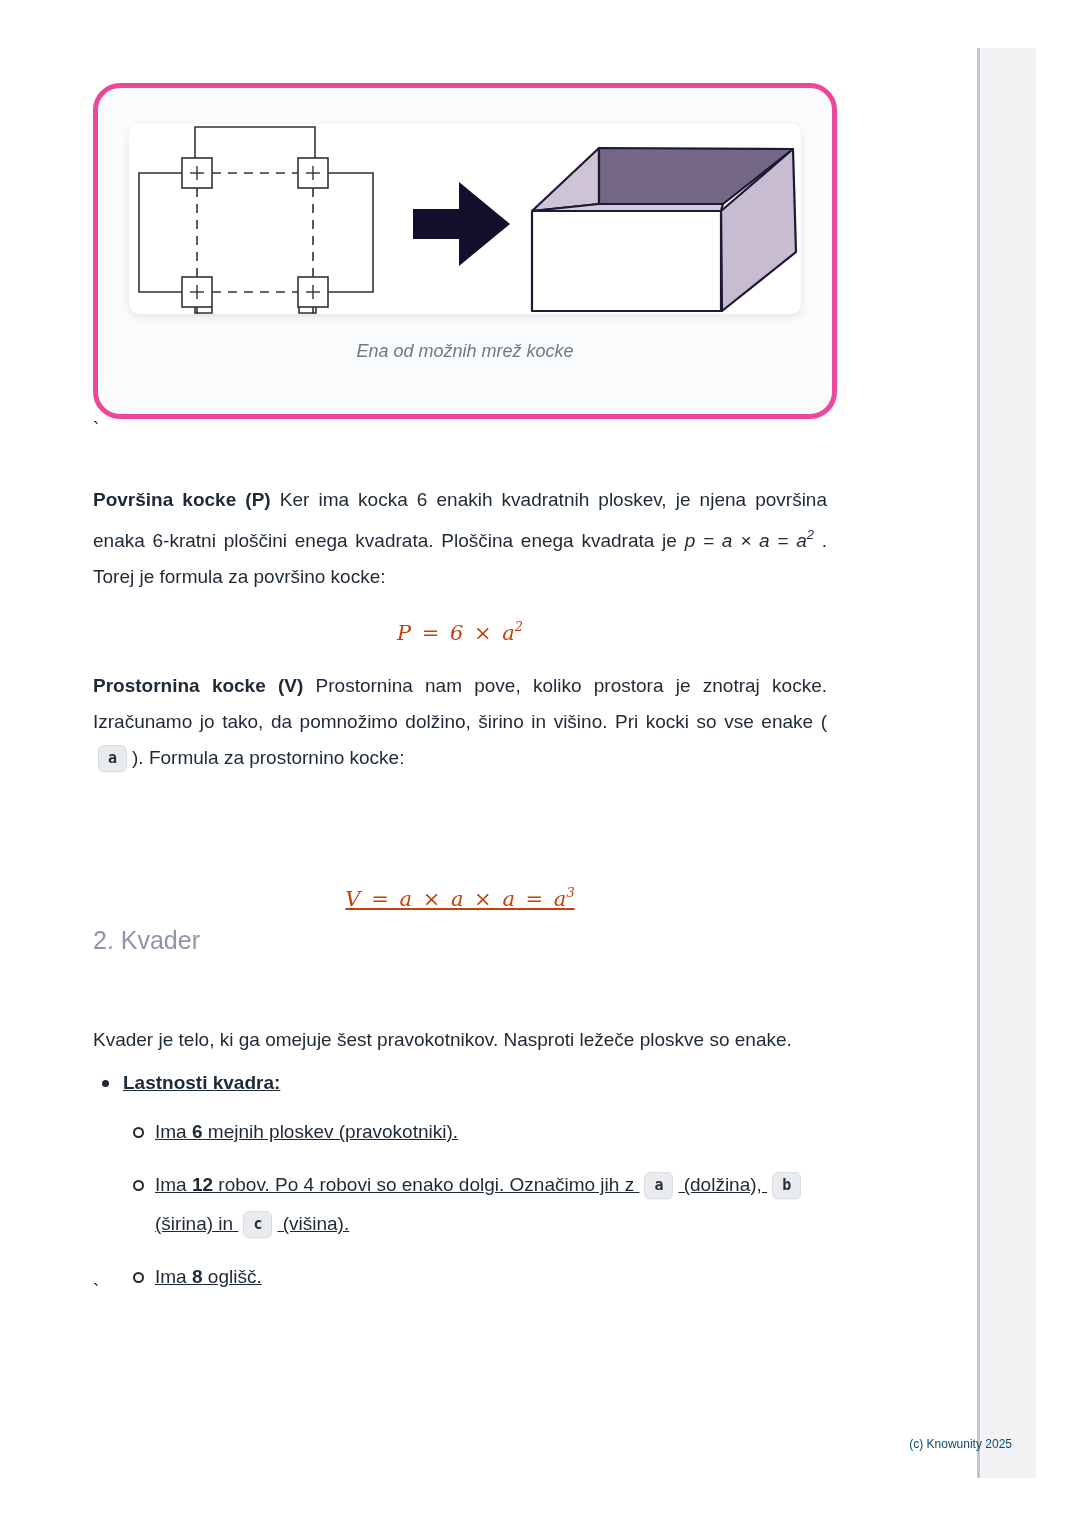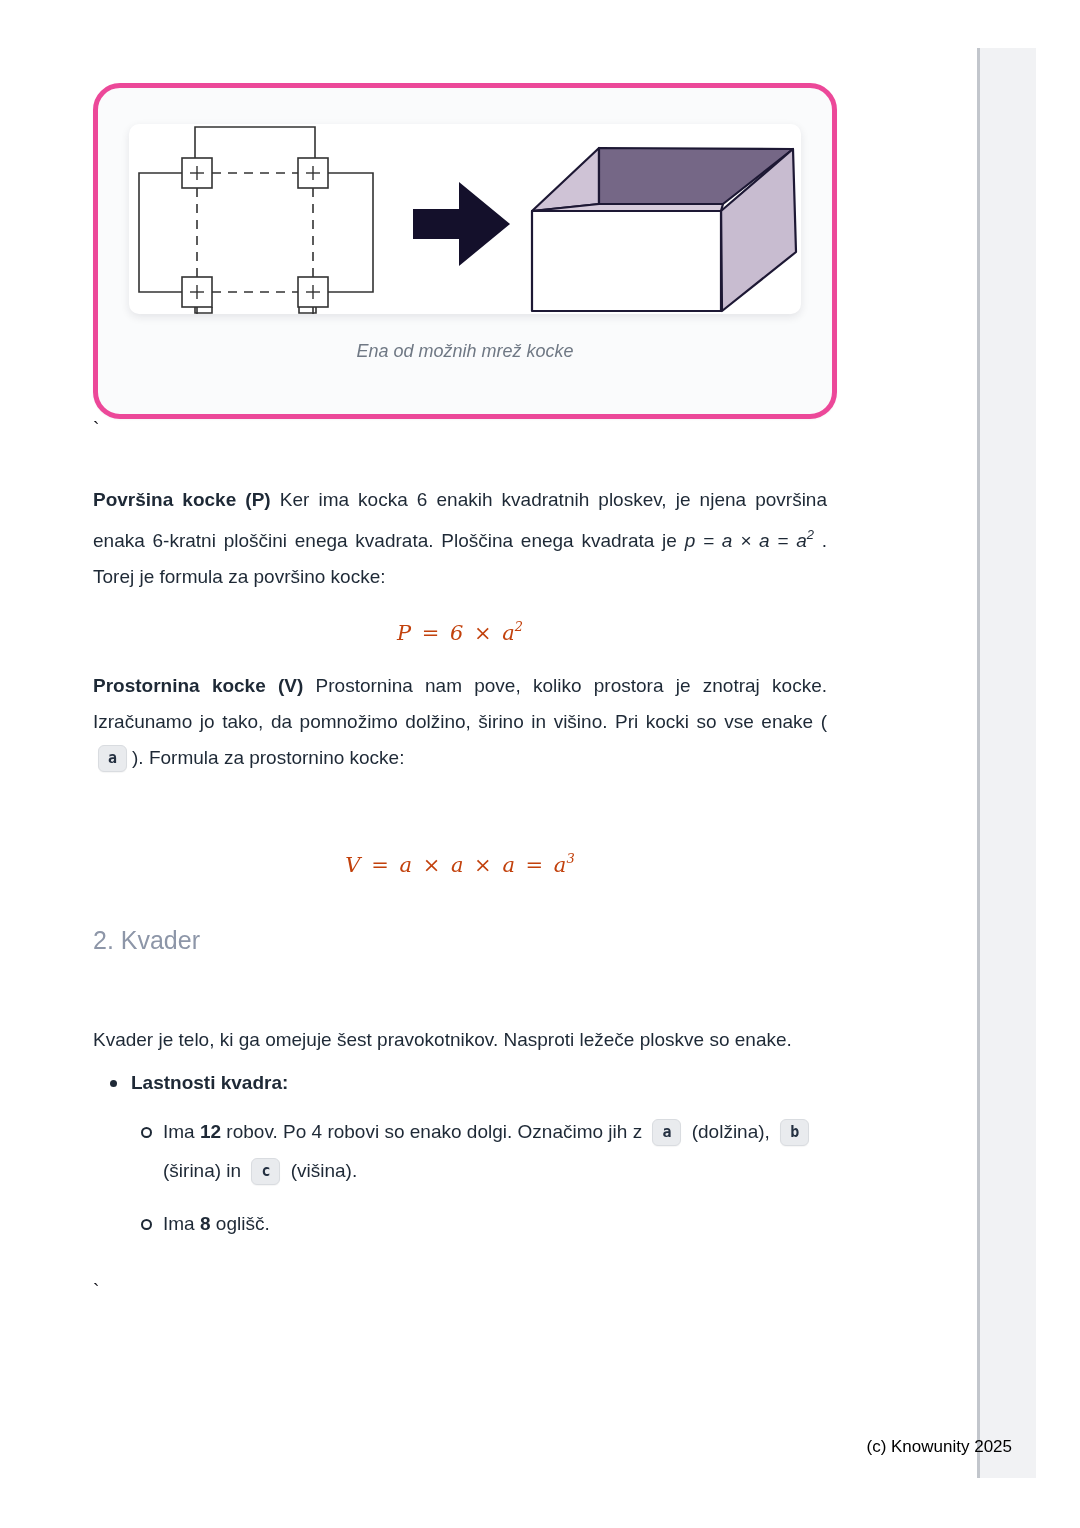"V = a × a" div.abs { text-decoration: none -> underline; top: 852px -> 886px }
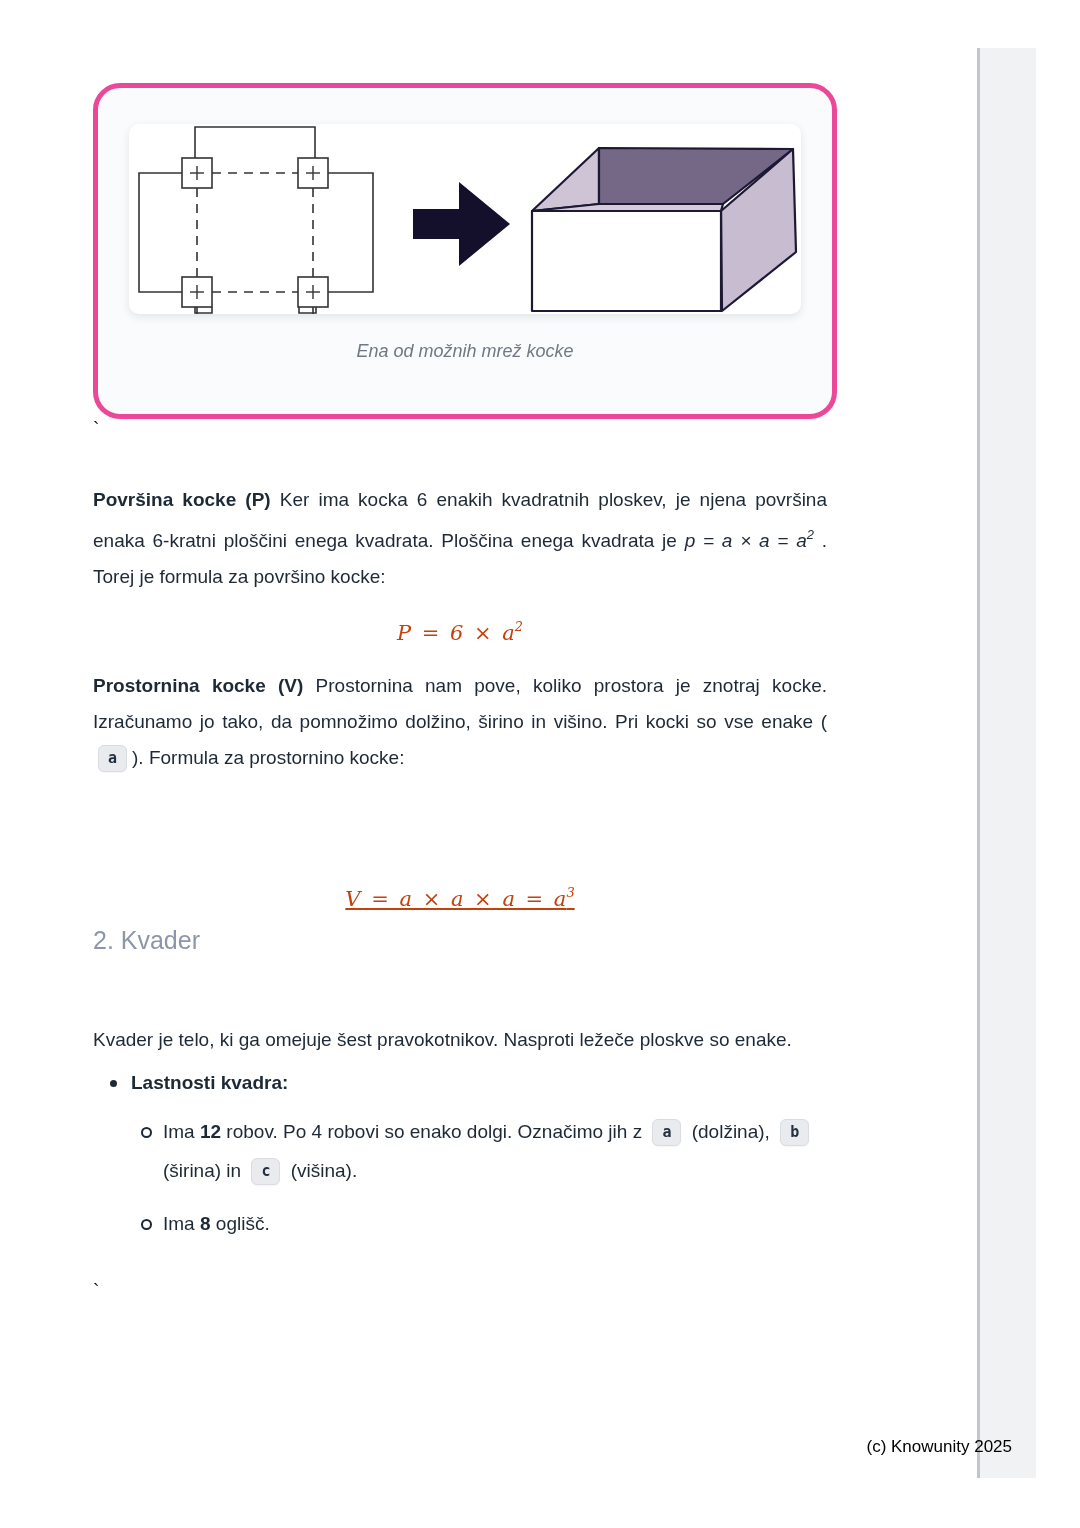"Lastnosti kvadra:" .list-block { left: 101px -> 93px; text-decoration: none -> underline }
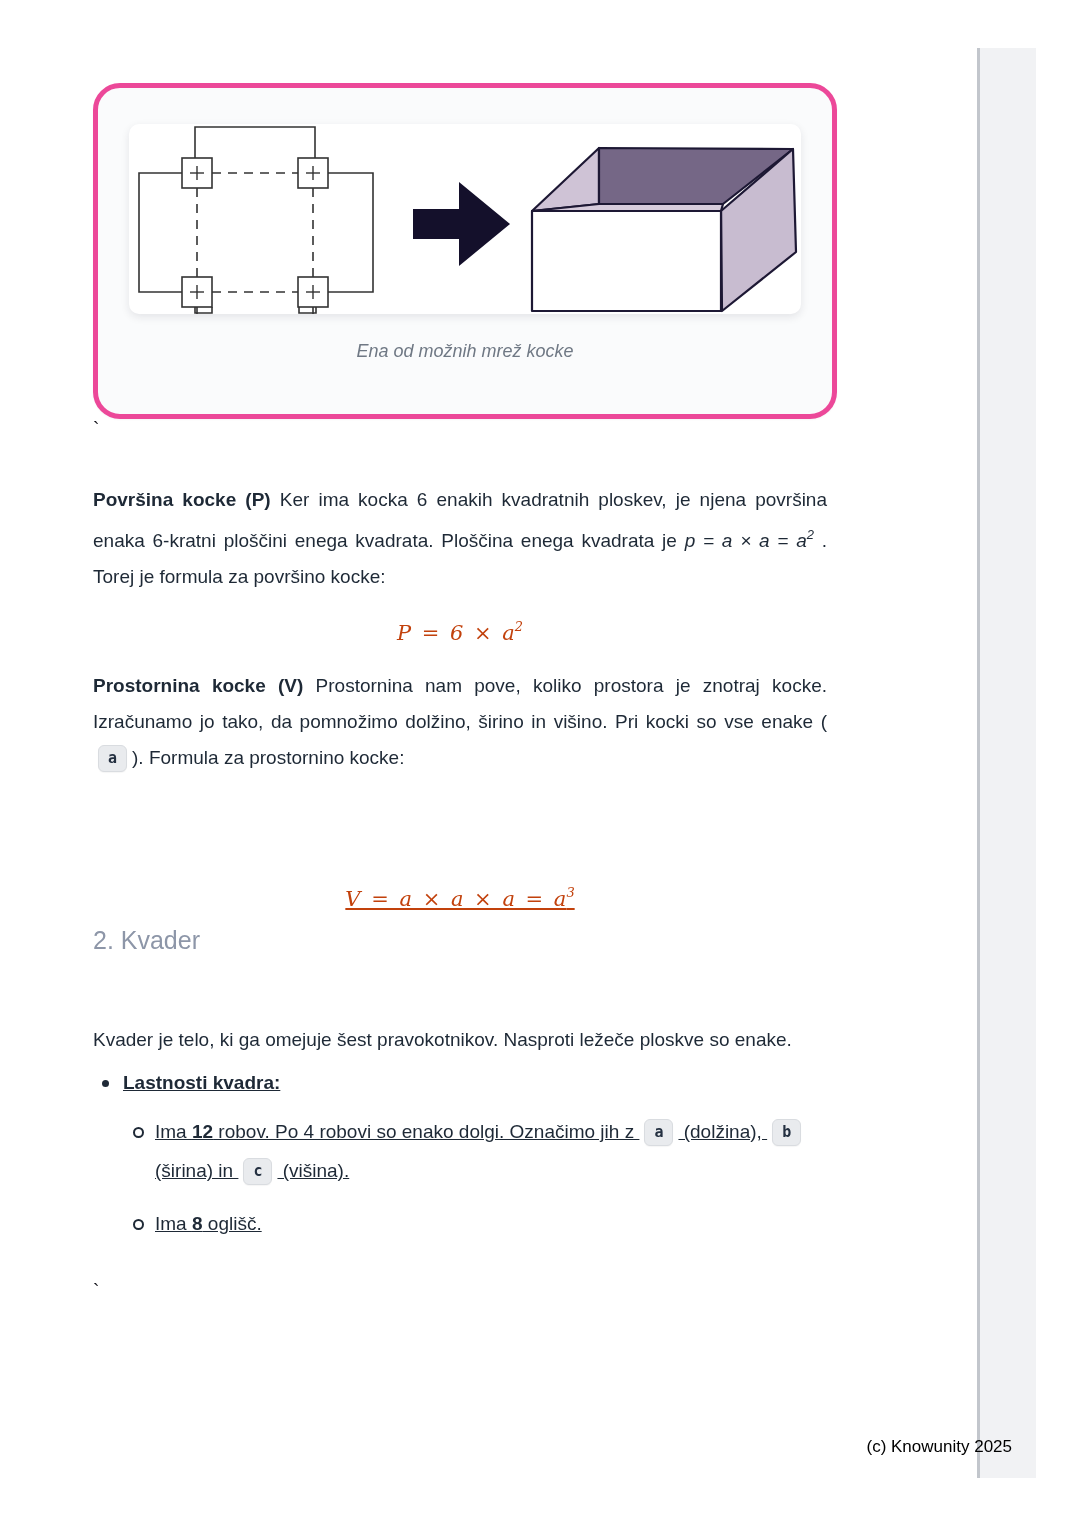"Ima 6 mejnih ploskev (pravokotniki)." div.li2 { html: none -> <div><span>Ima </span><span>6</span><span> mejnih ploskev (pravokotniki).</span></div> }
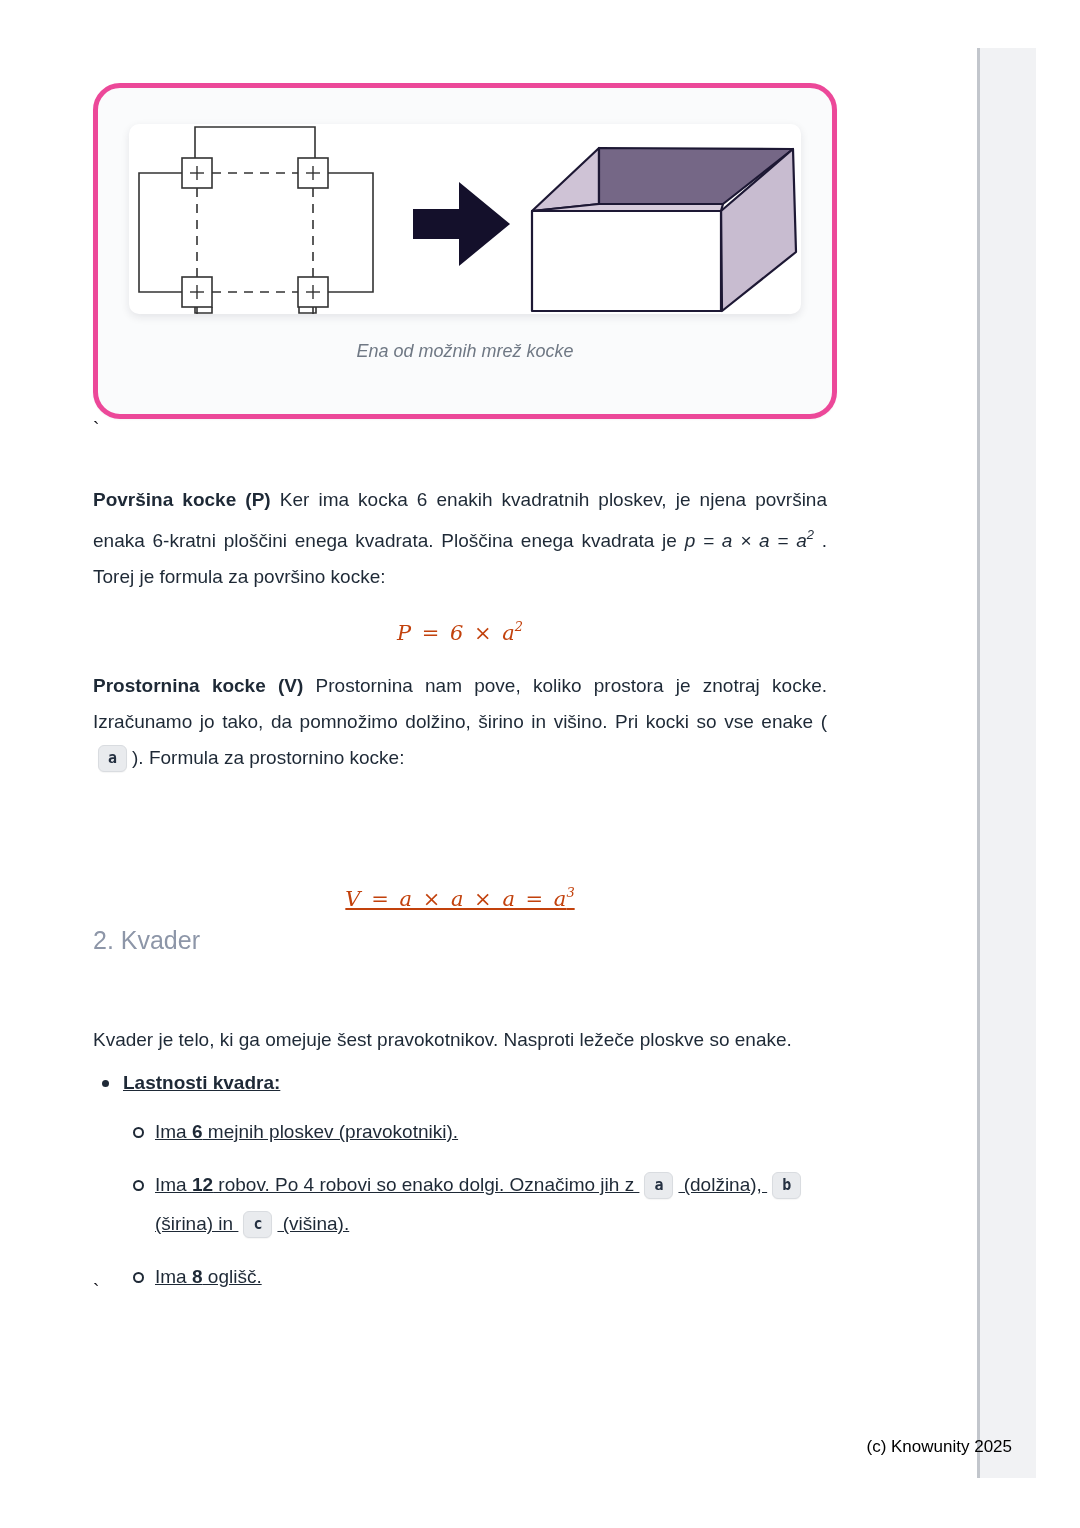"(c) Knowunity 2025" .footer-note { color: #000000 -> #0c4a6e; font-size: 17px -> 12px }
